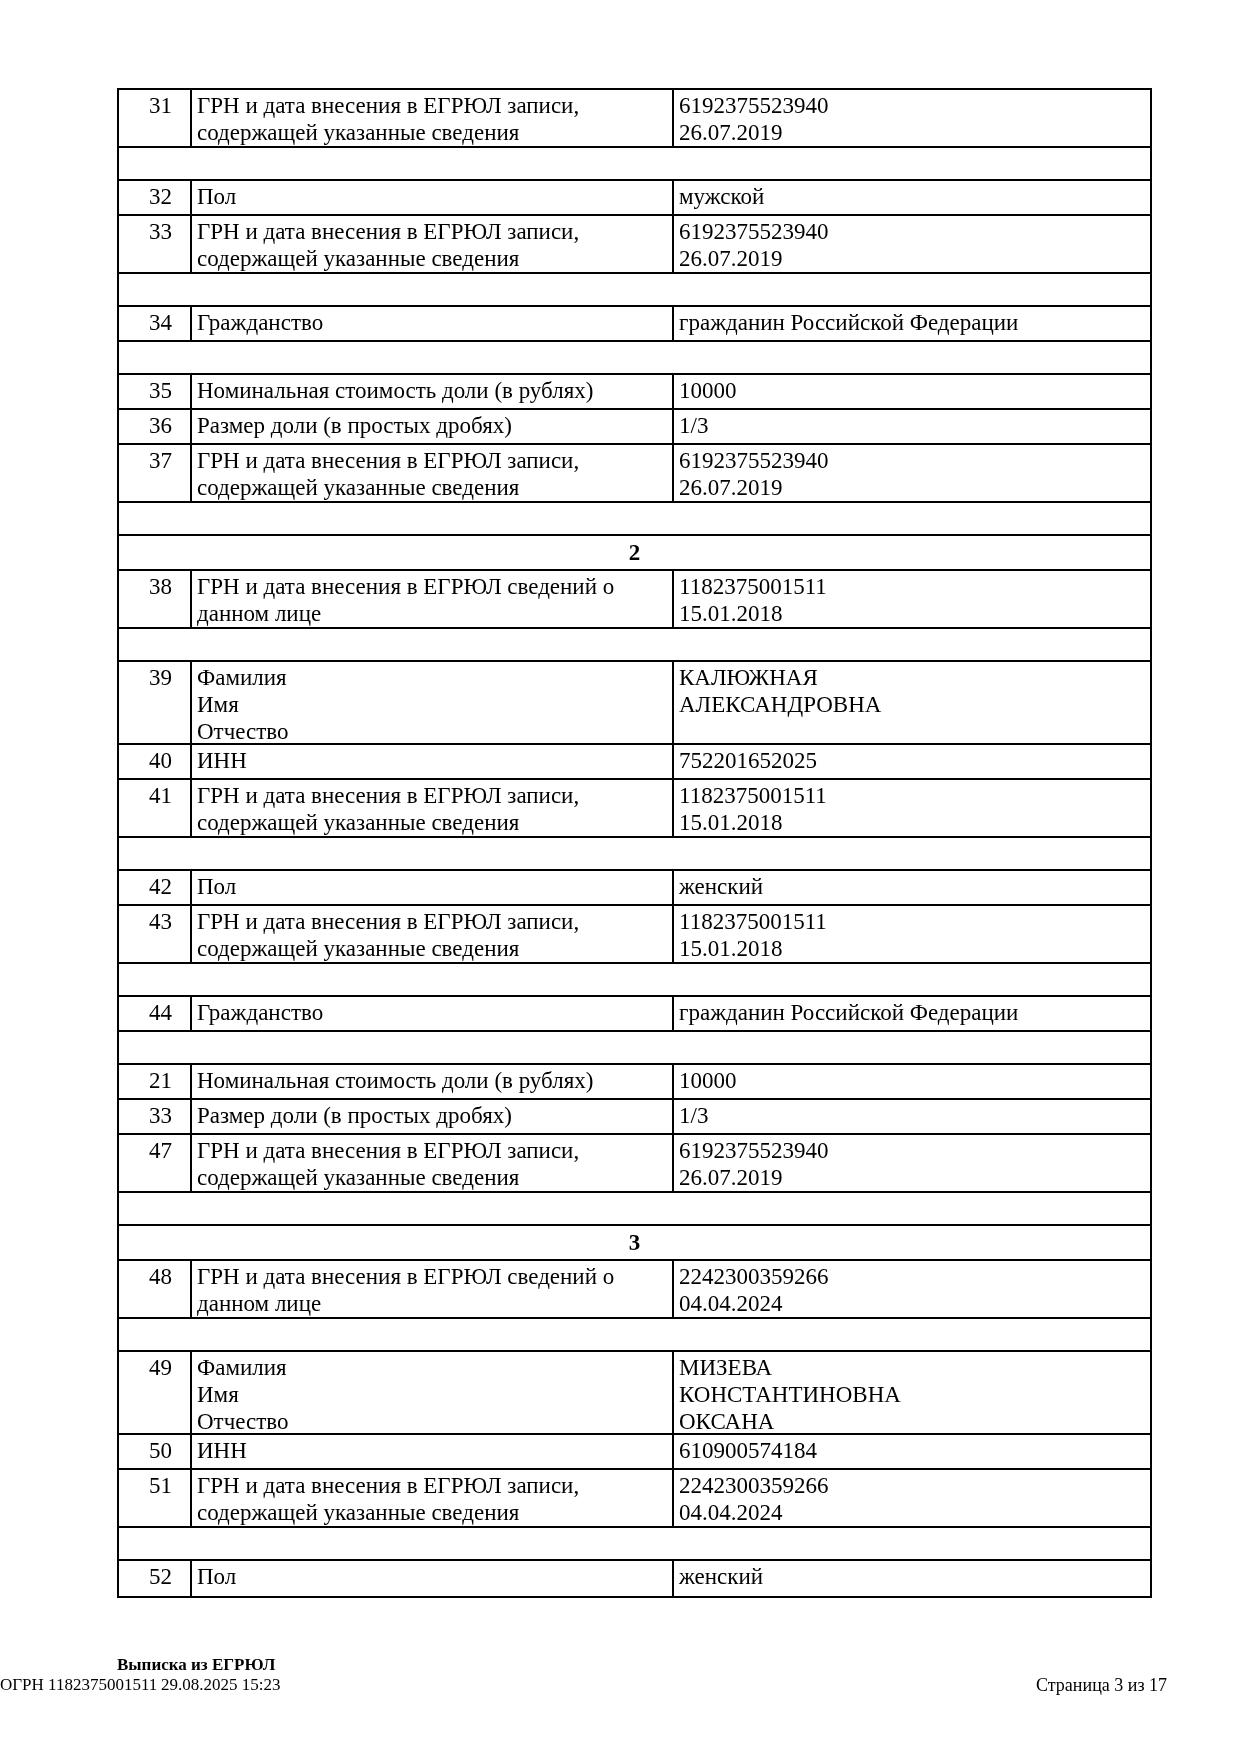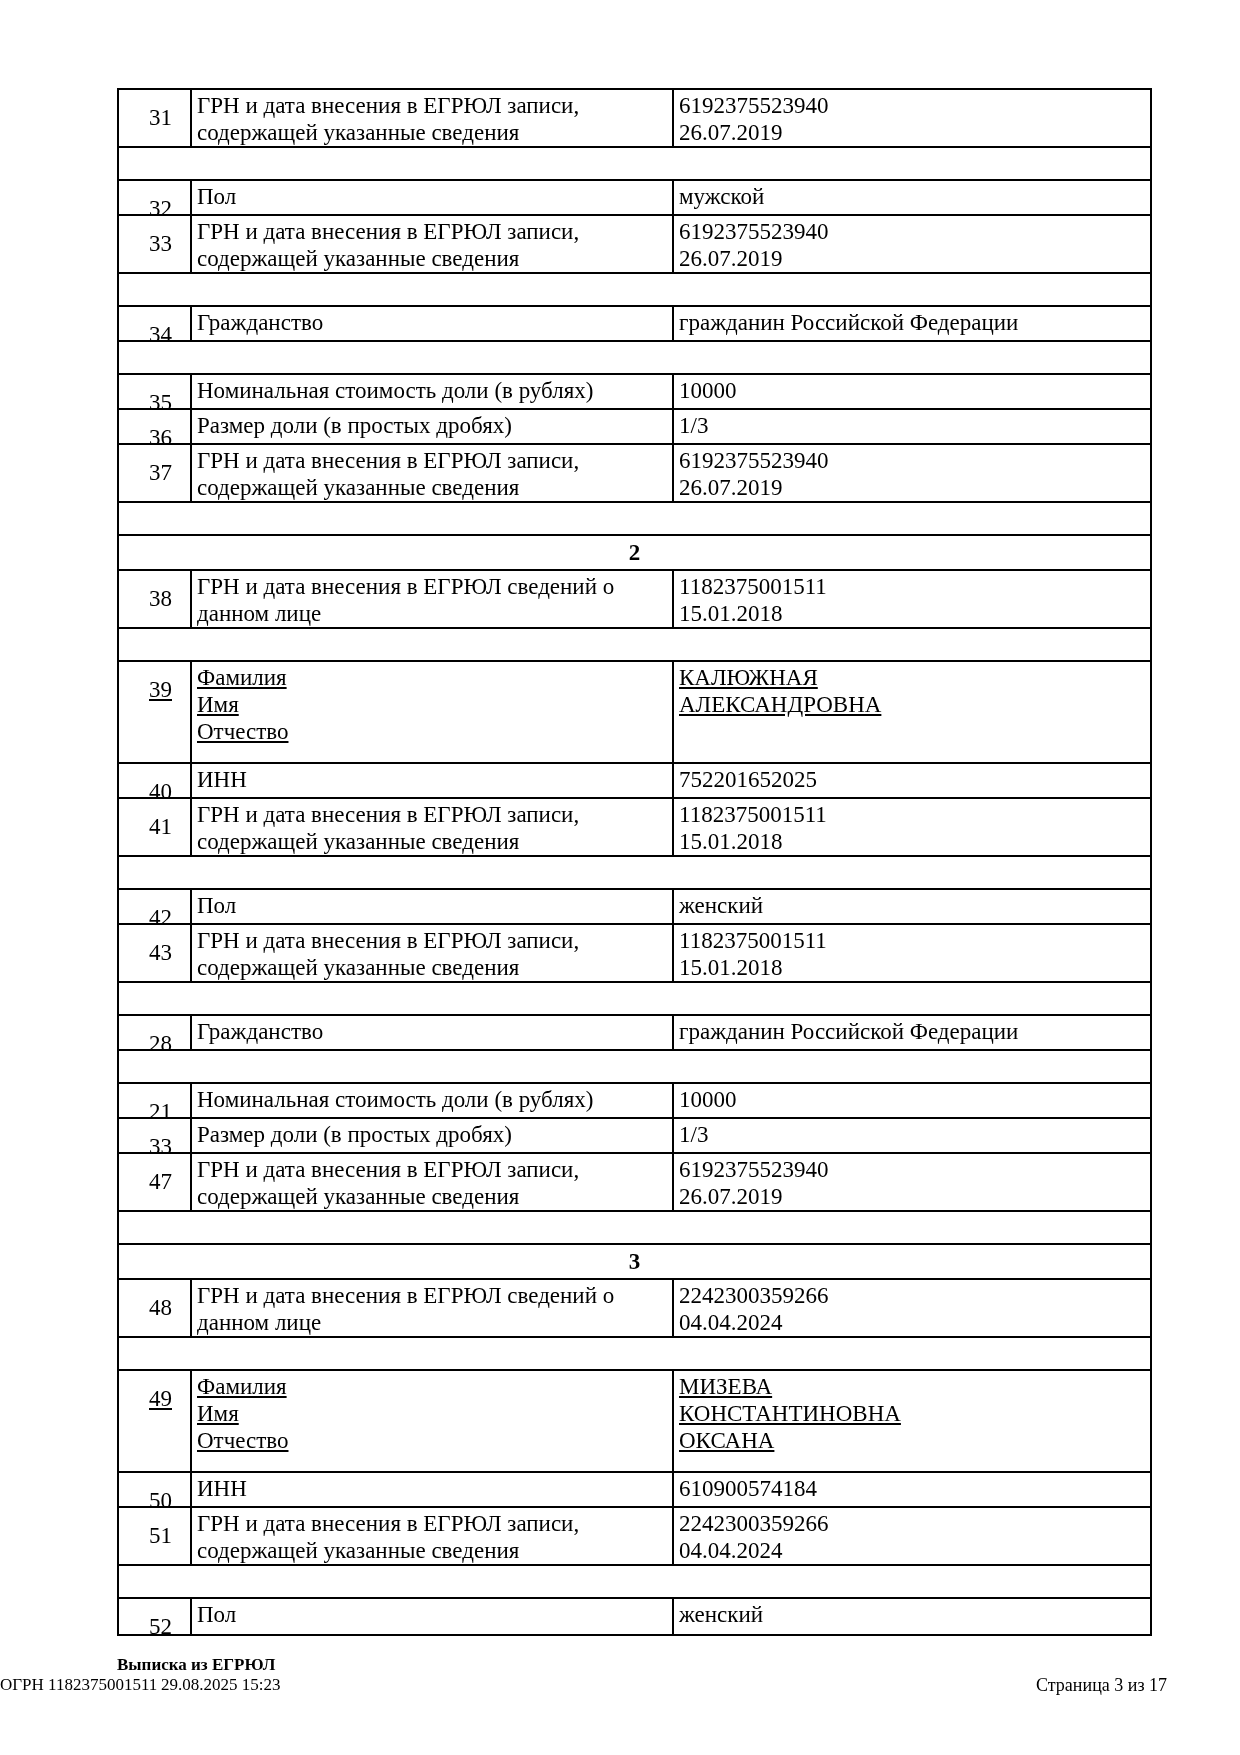"31" .c-num { margin-top: 12px -> none }
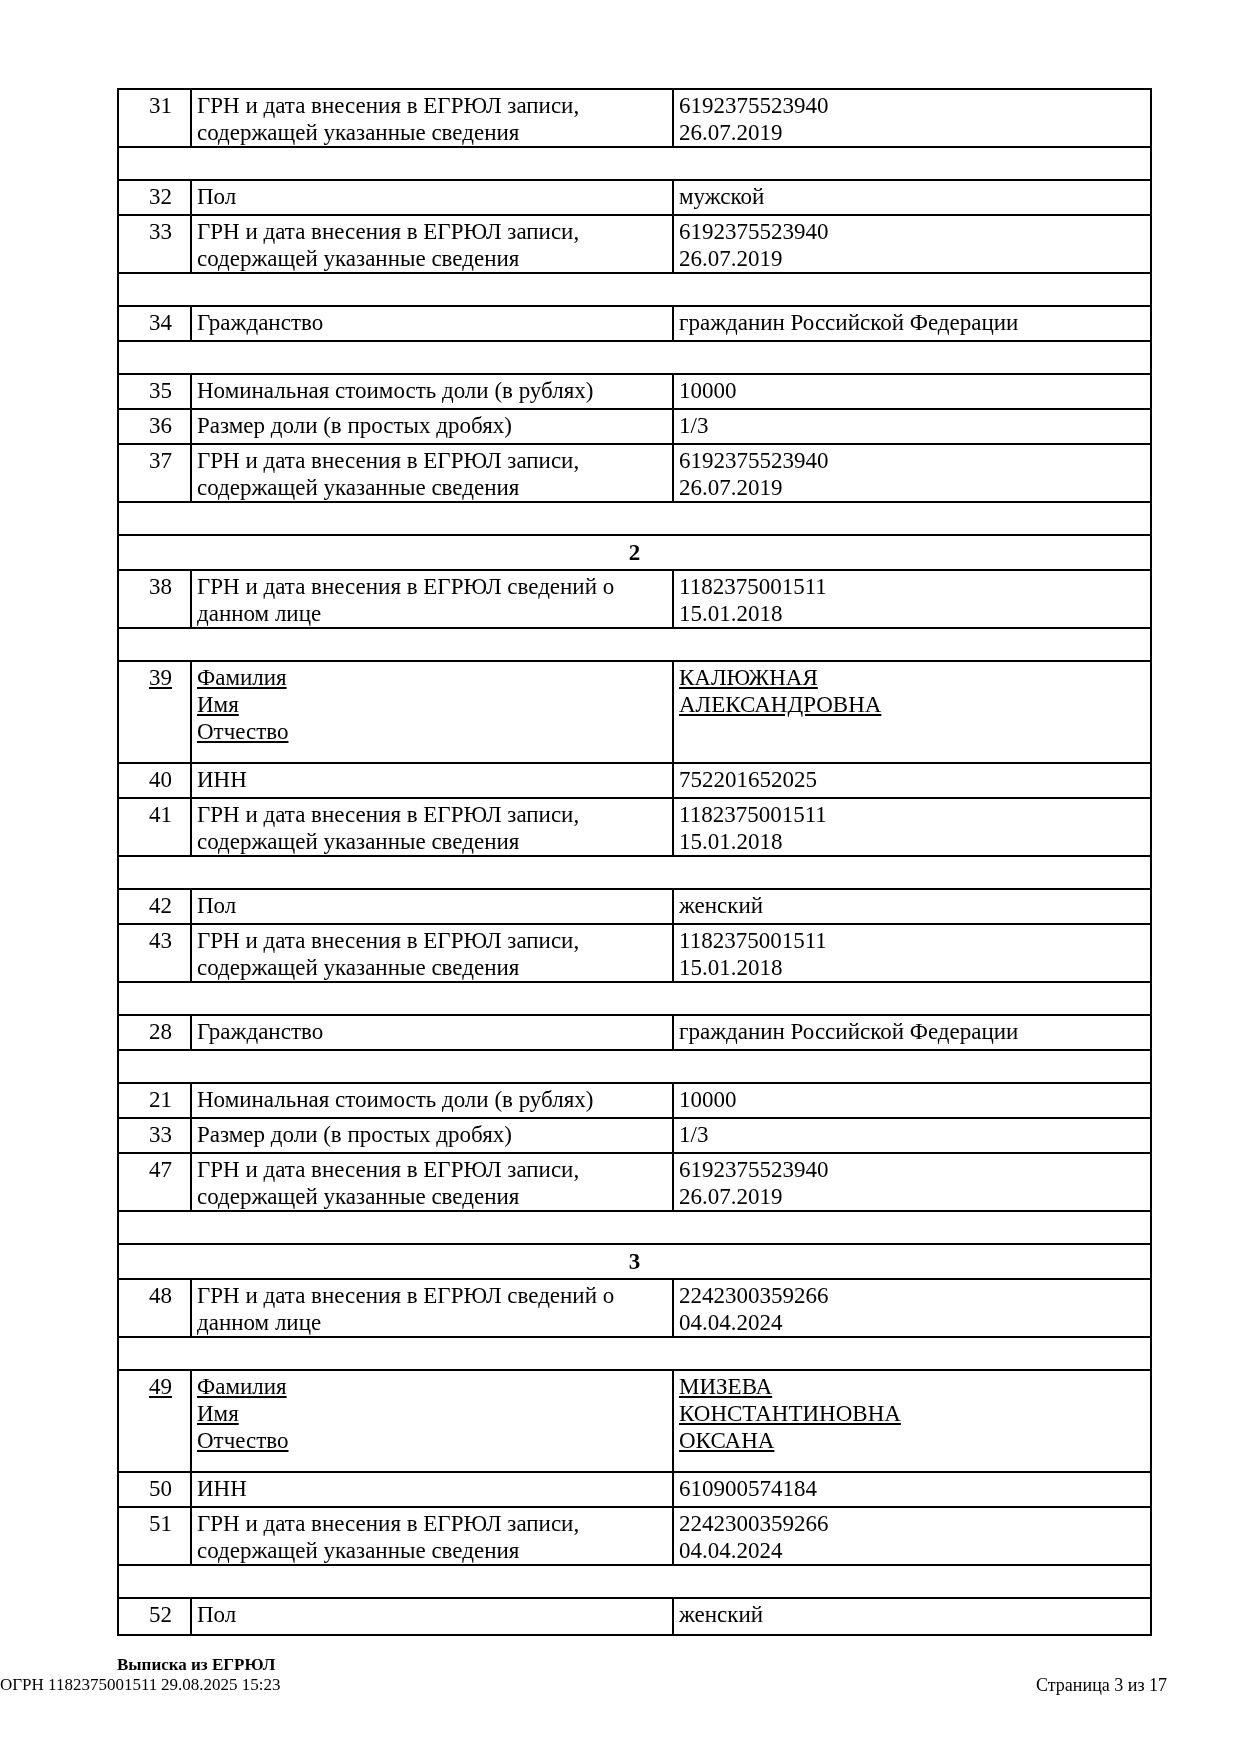"39" .t-row.lines-3 { height: 102px -> 83px; text-decoration: underline -> none }
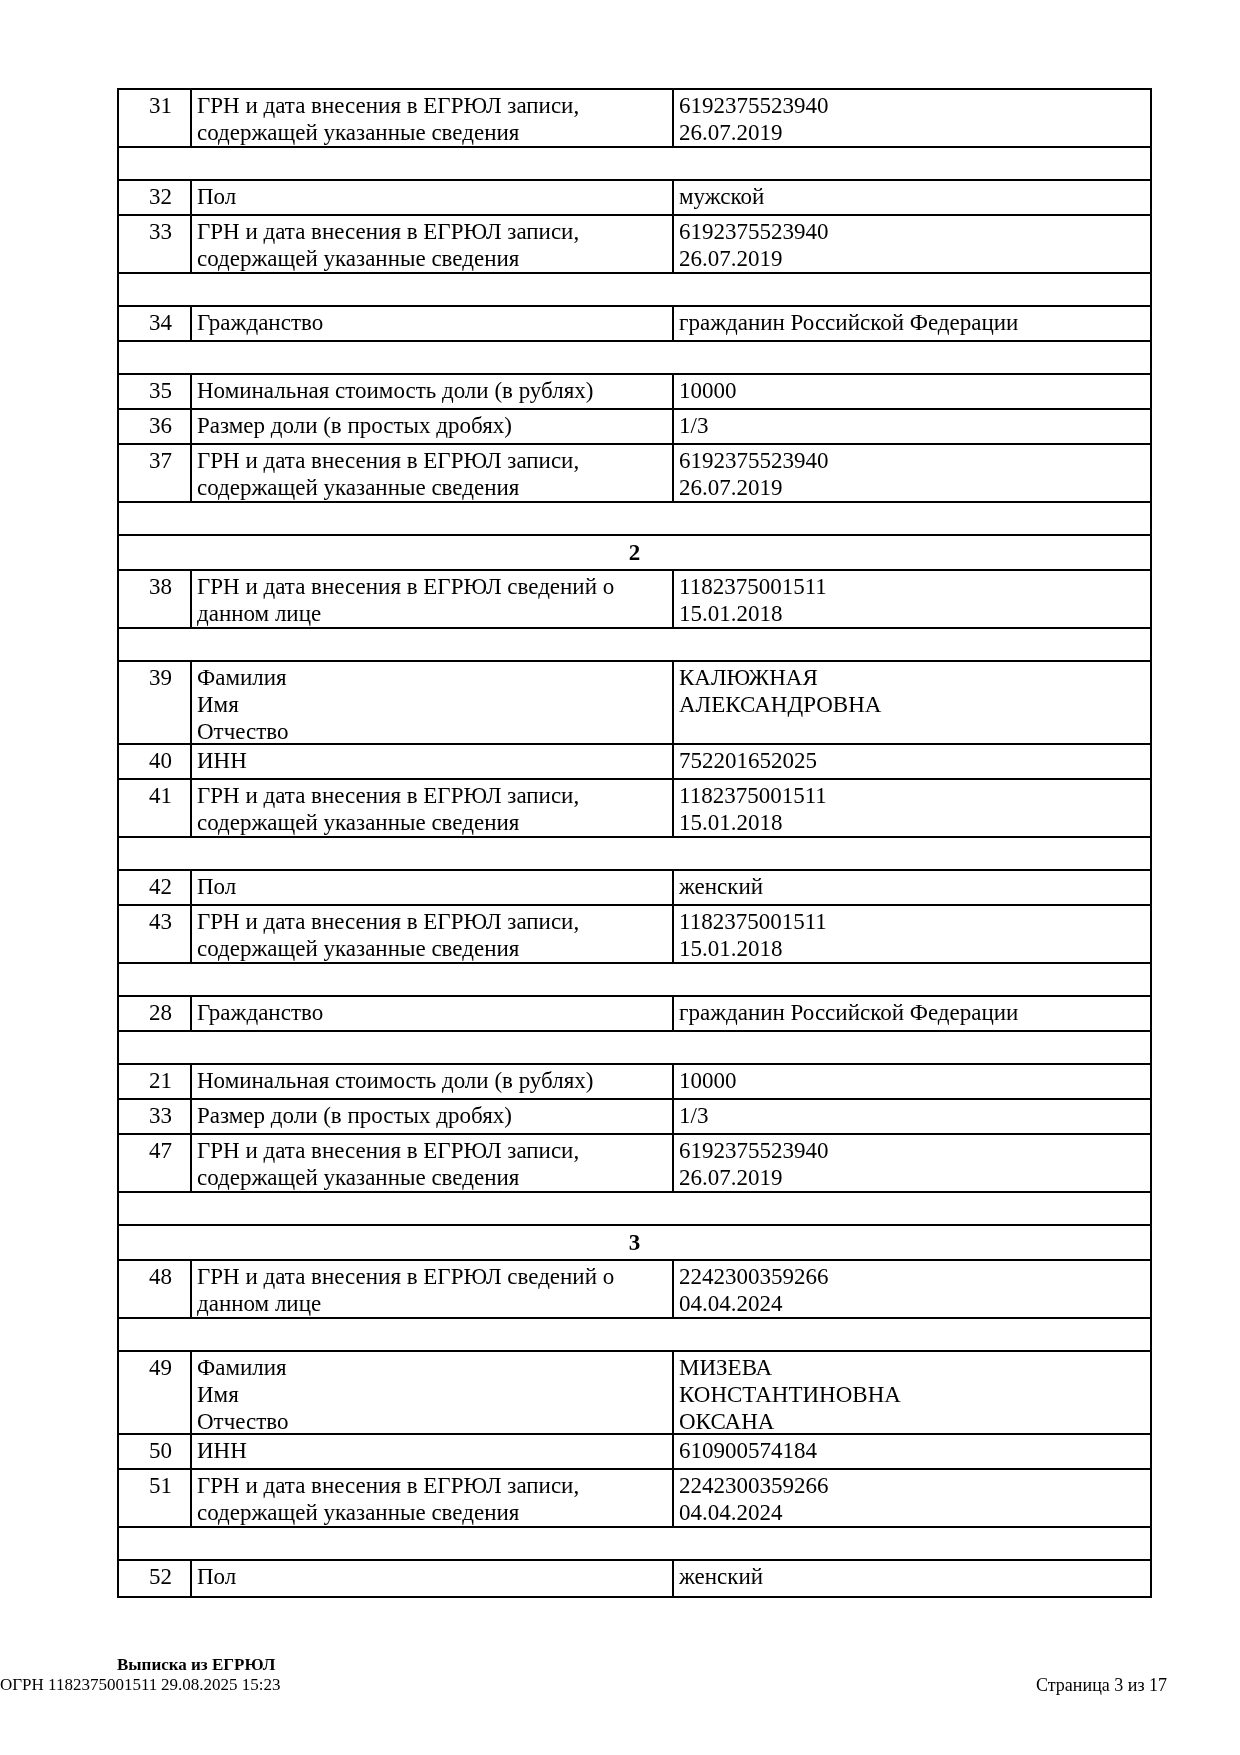"28" div.cell { text: 28 -> 44 }
